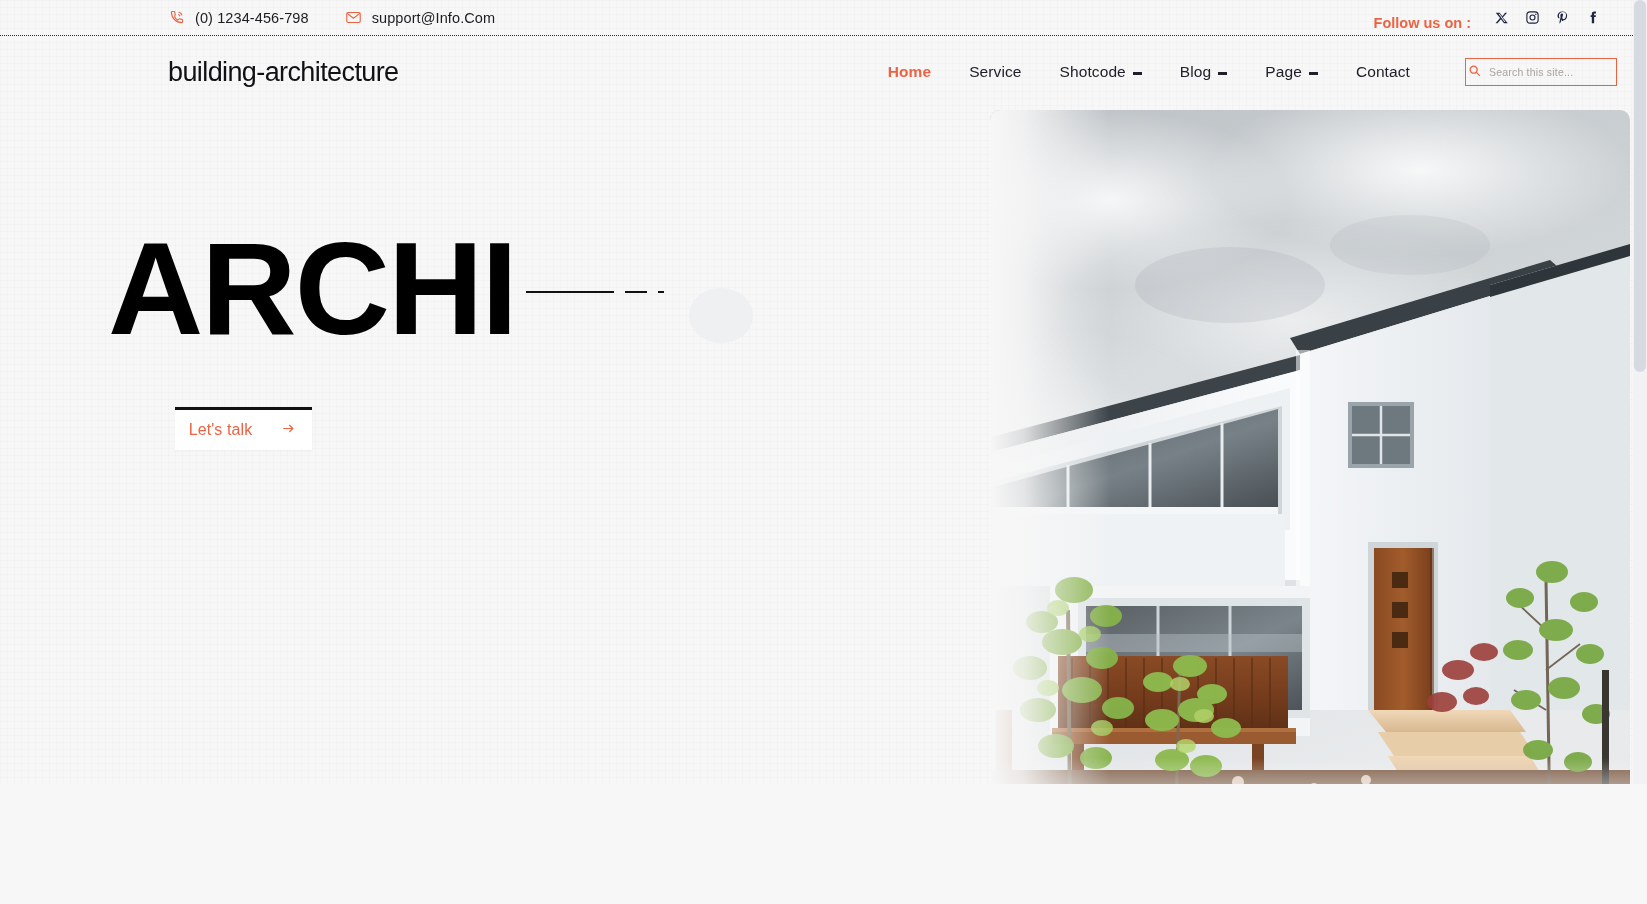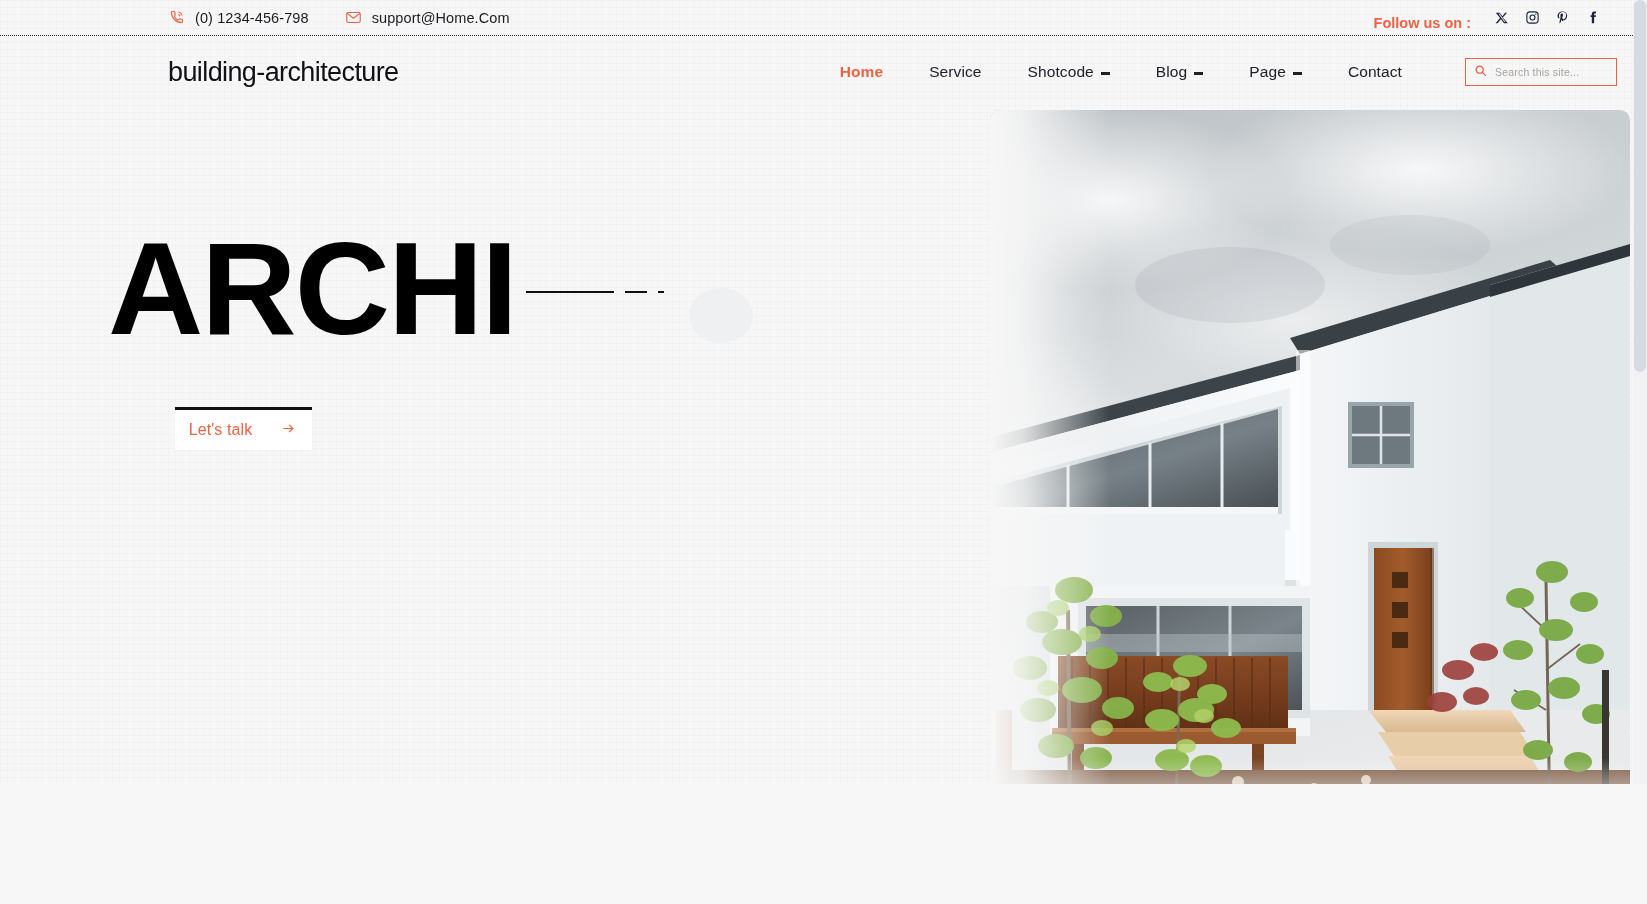"support@Home.Com" span { text: support@Home.Com -> support@Info.Com }
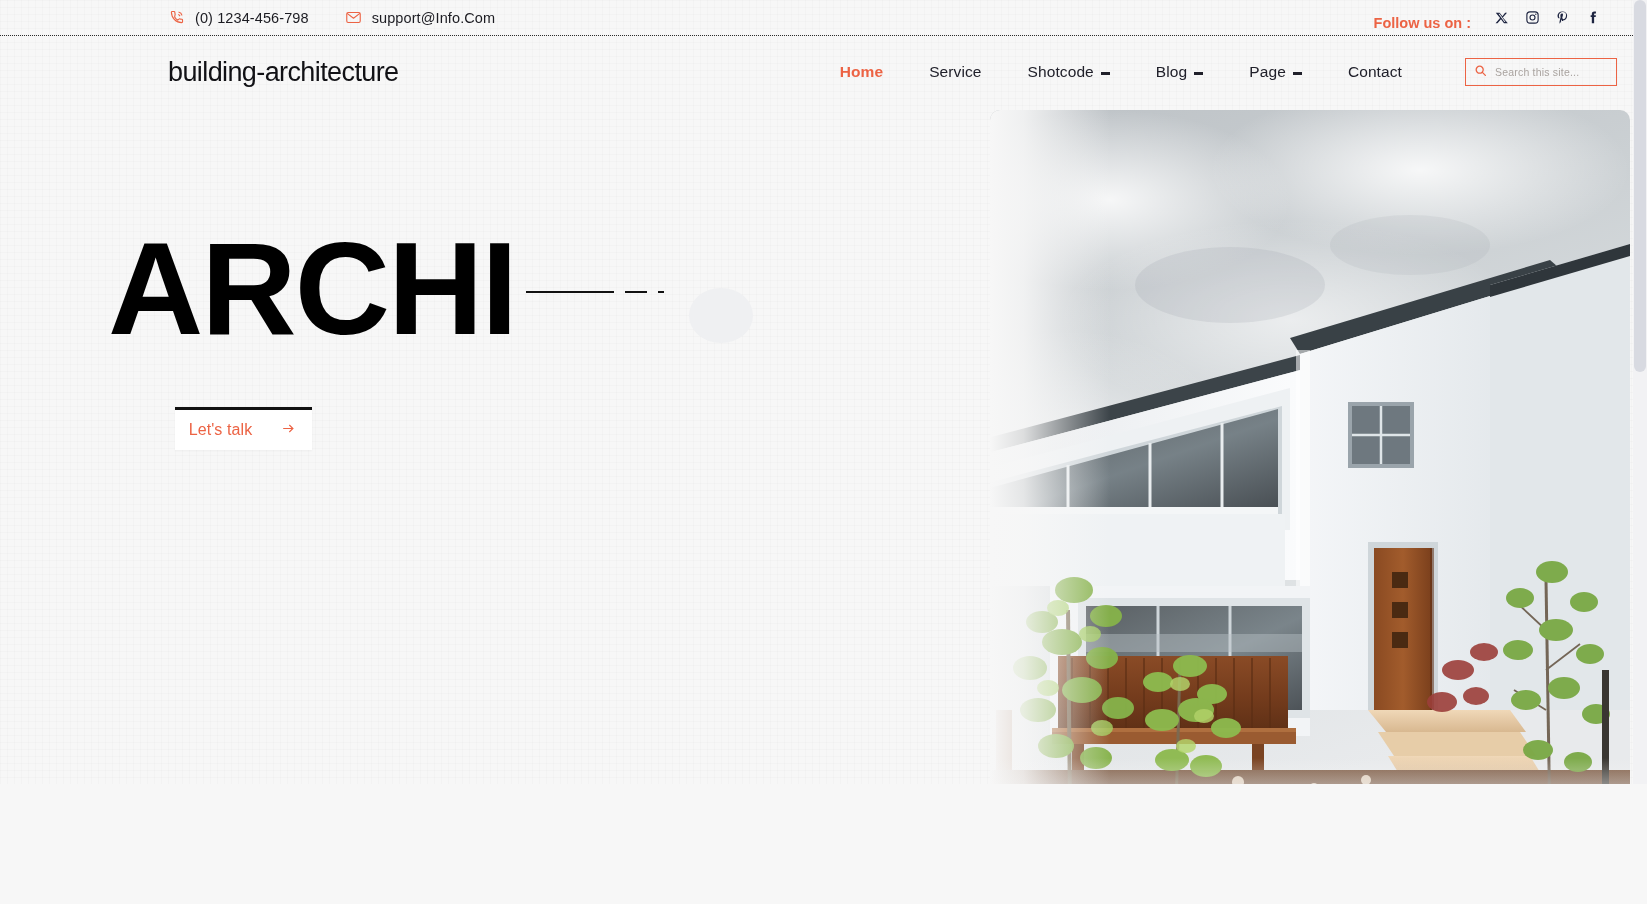"Home" .nav { gap: 8px -> 0 }
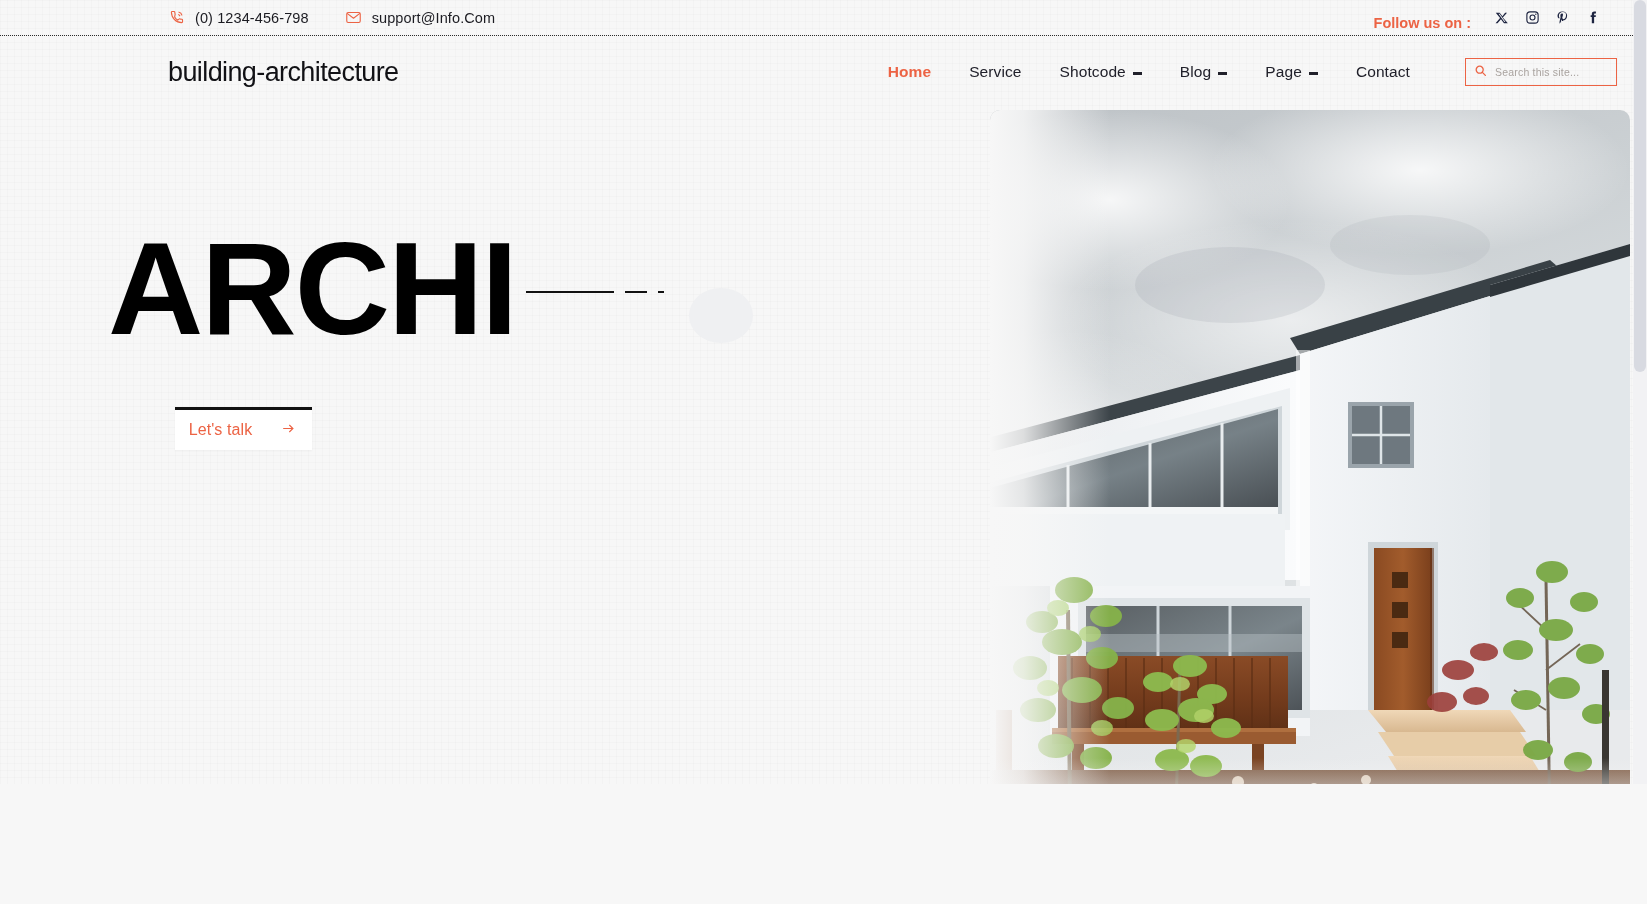"Search this site..." .search-box { padding: 0 8px -> 0 2px }
